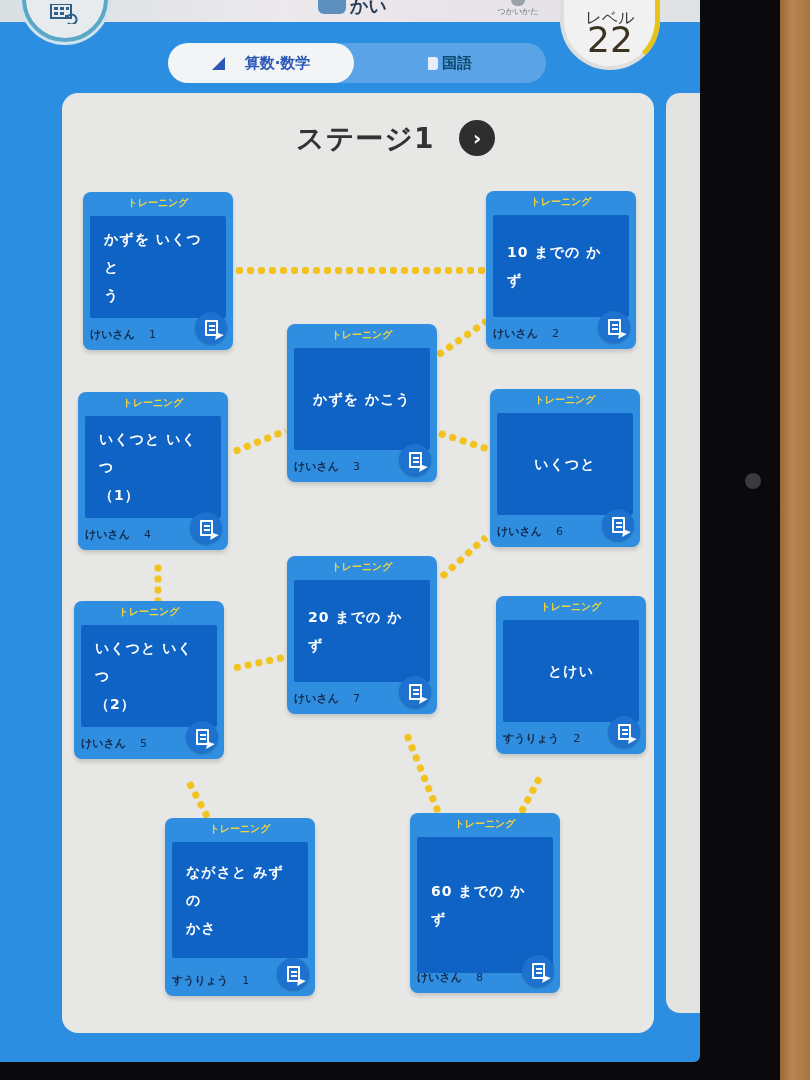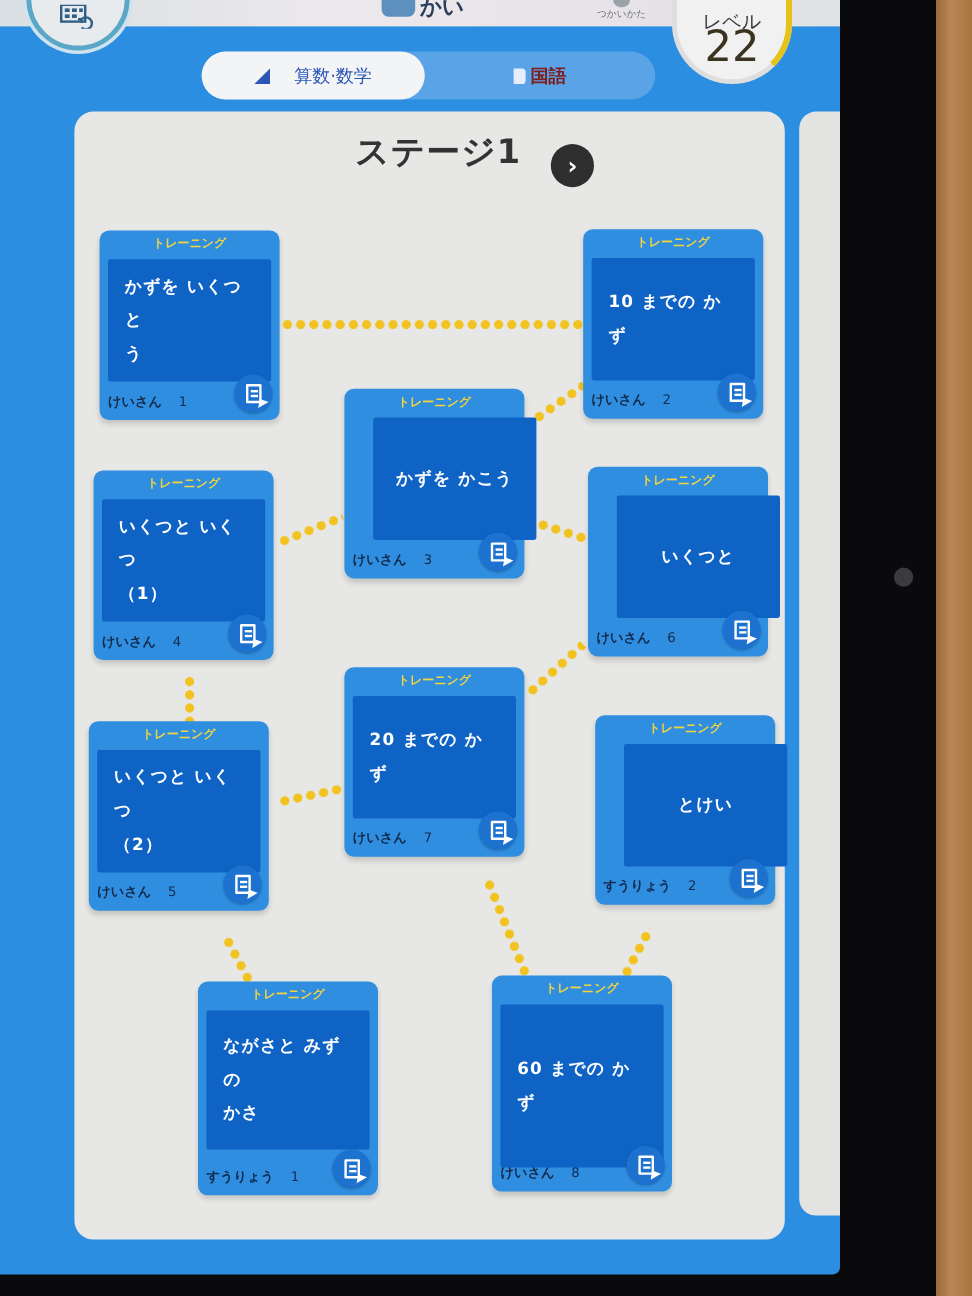"算数·数学" .tab-active { font-weight: normal -> bold }
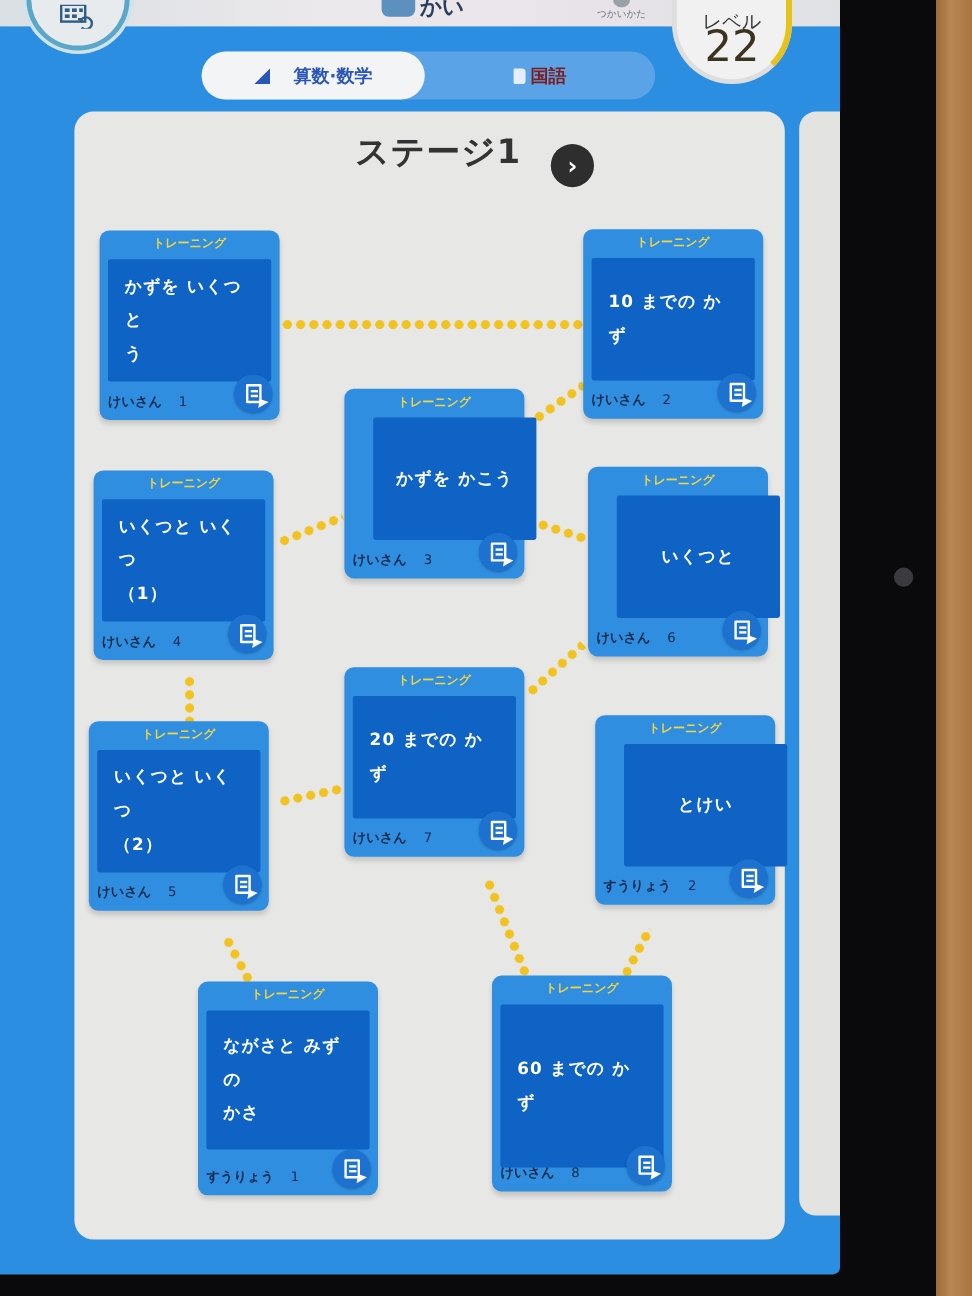"国語" .tab-inactive { color: #7f1d1d -> #0c4a6e }
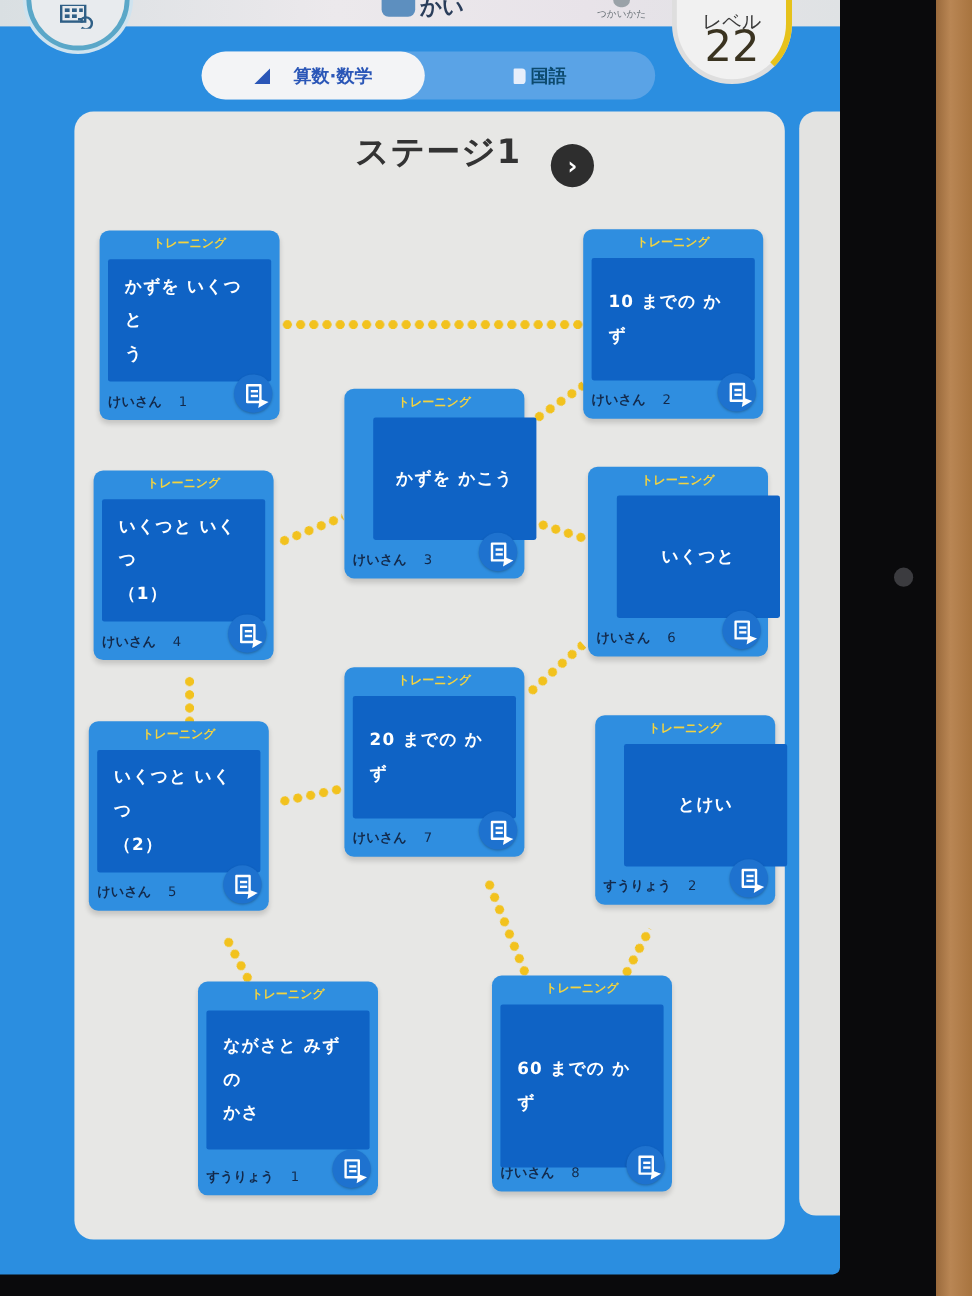"ステージ1" .stage-title { top: 108px -> 120px }
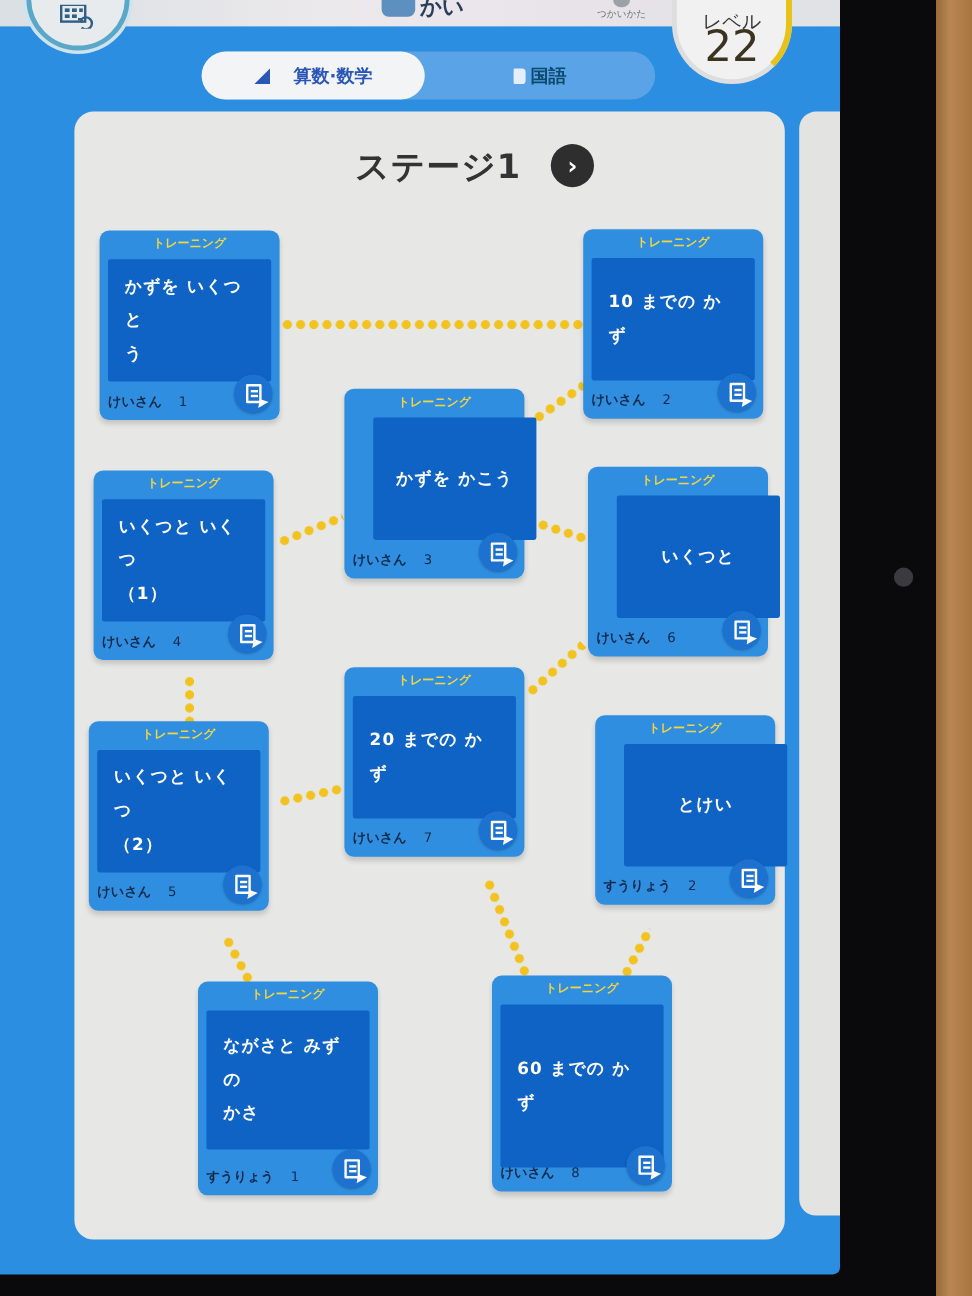"かずを かこう" .card-body.center { margin-left: 17px -> none }
